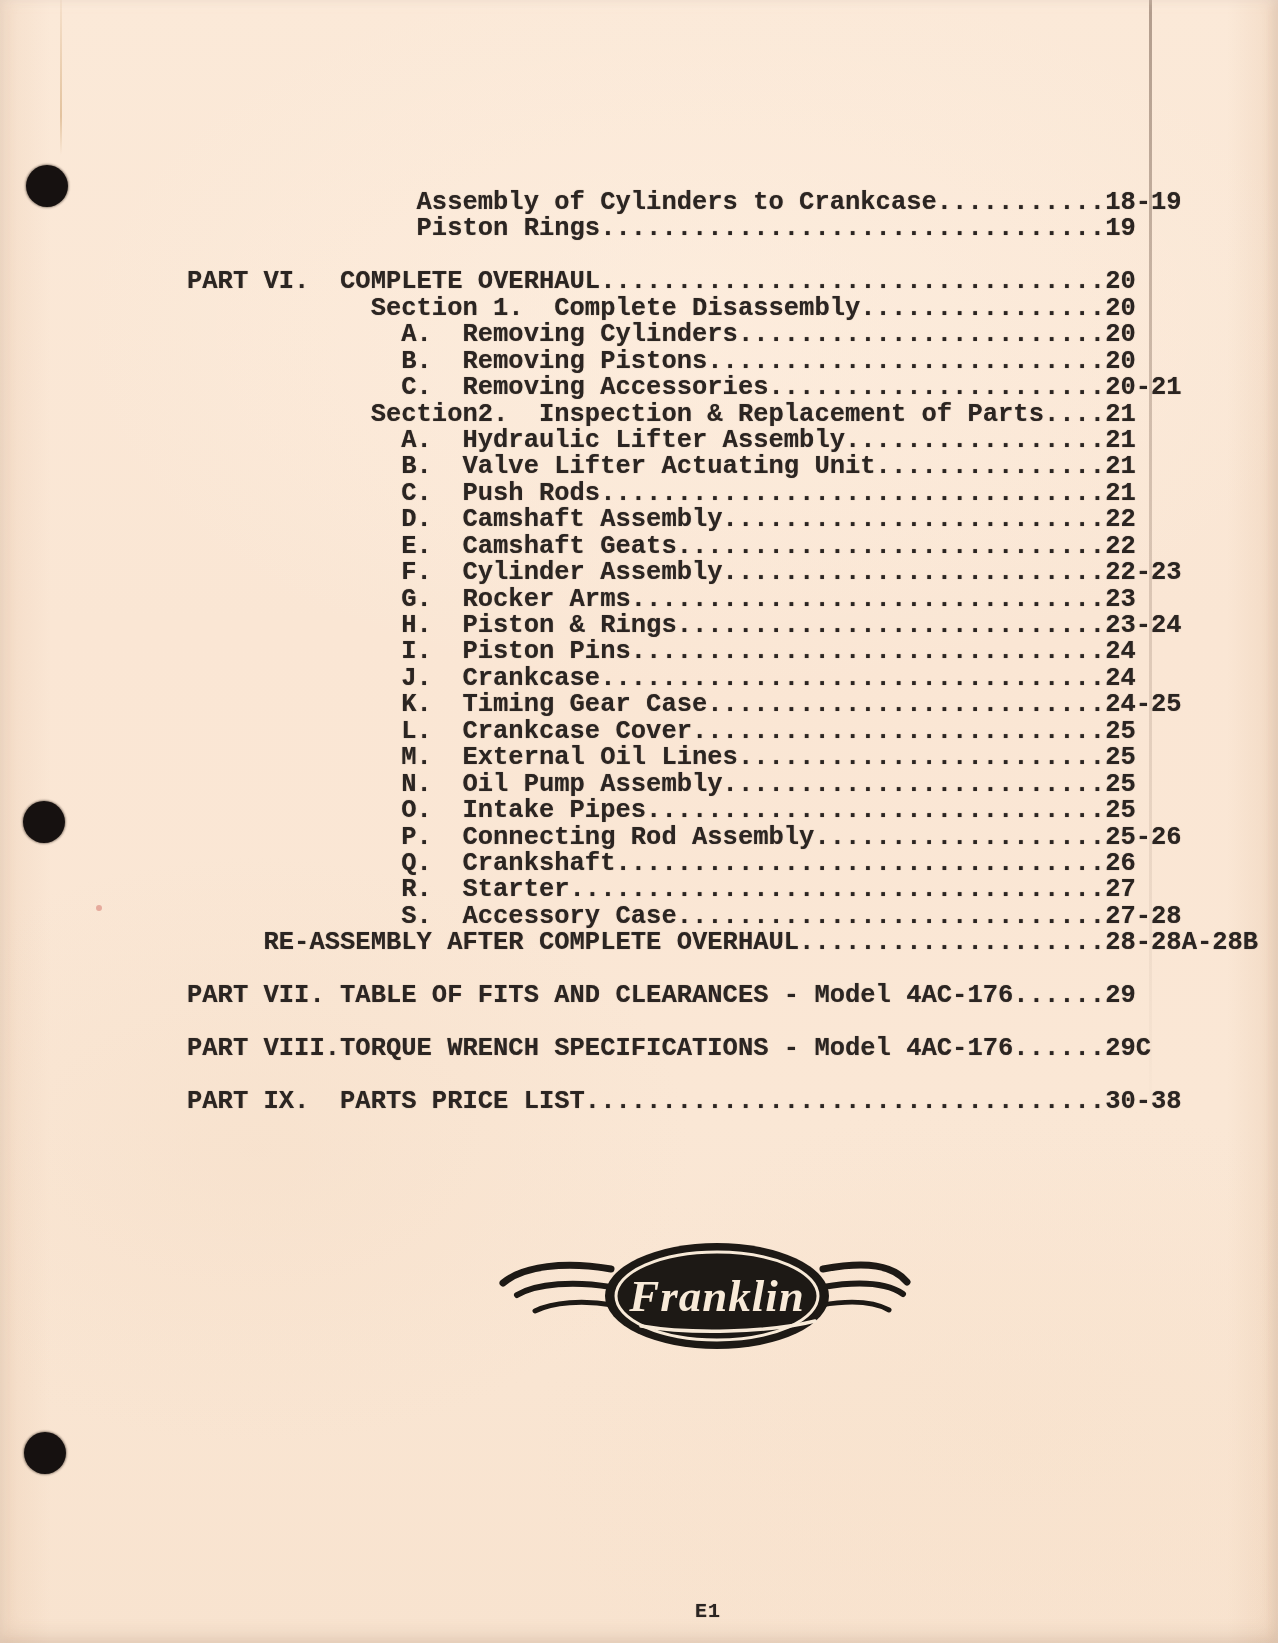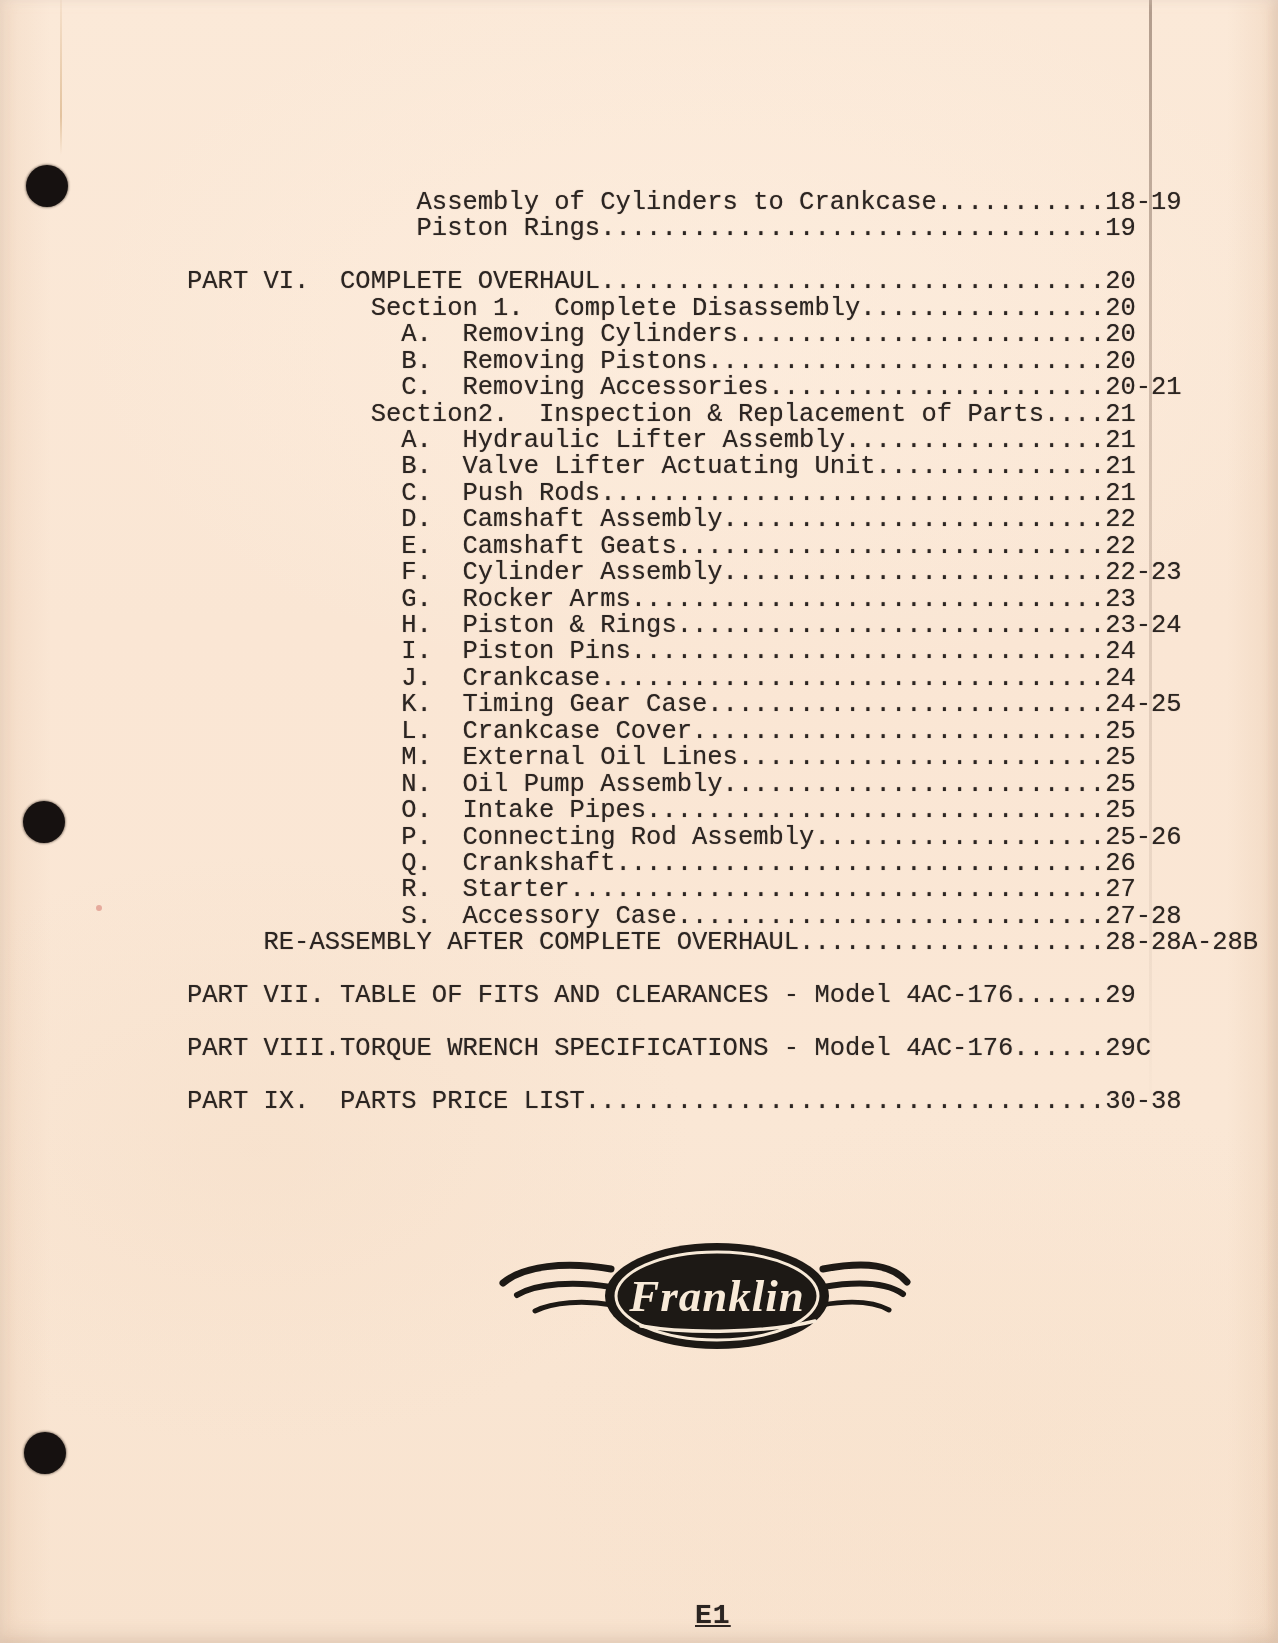"Assembly of Cylinders to" .toc { font-weight: 400 -> 700 }
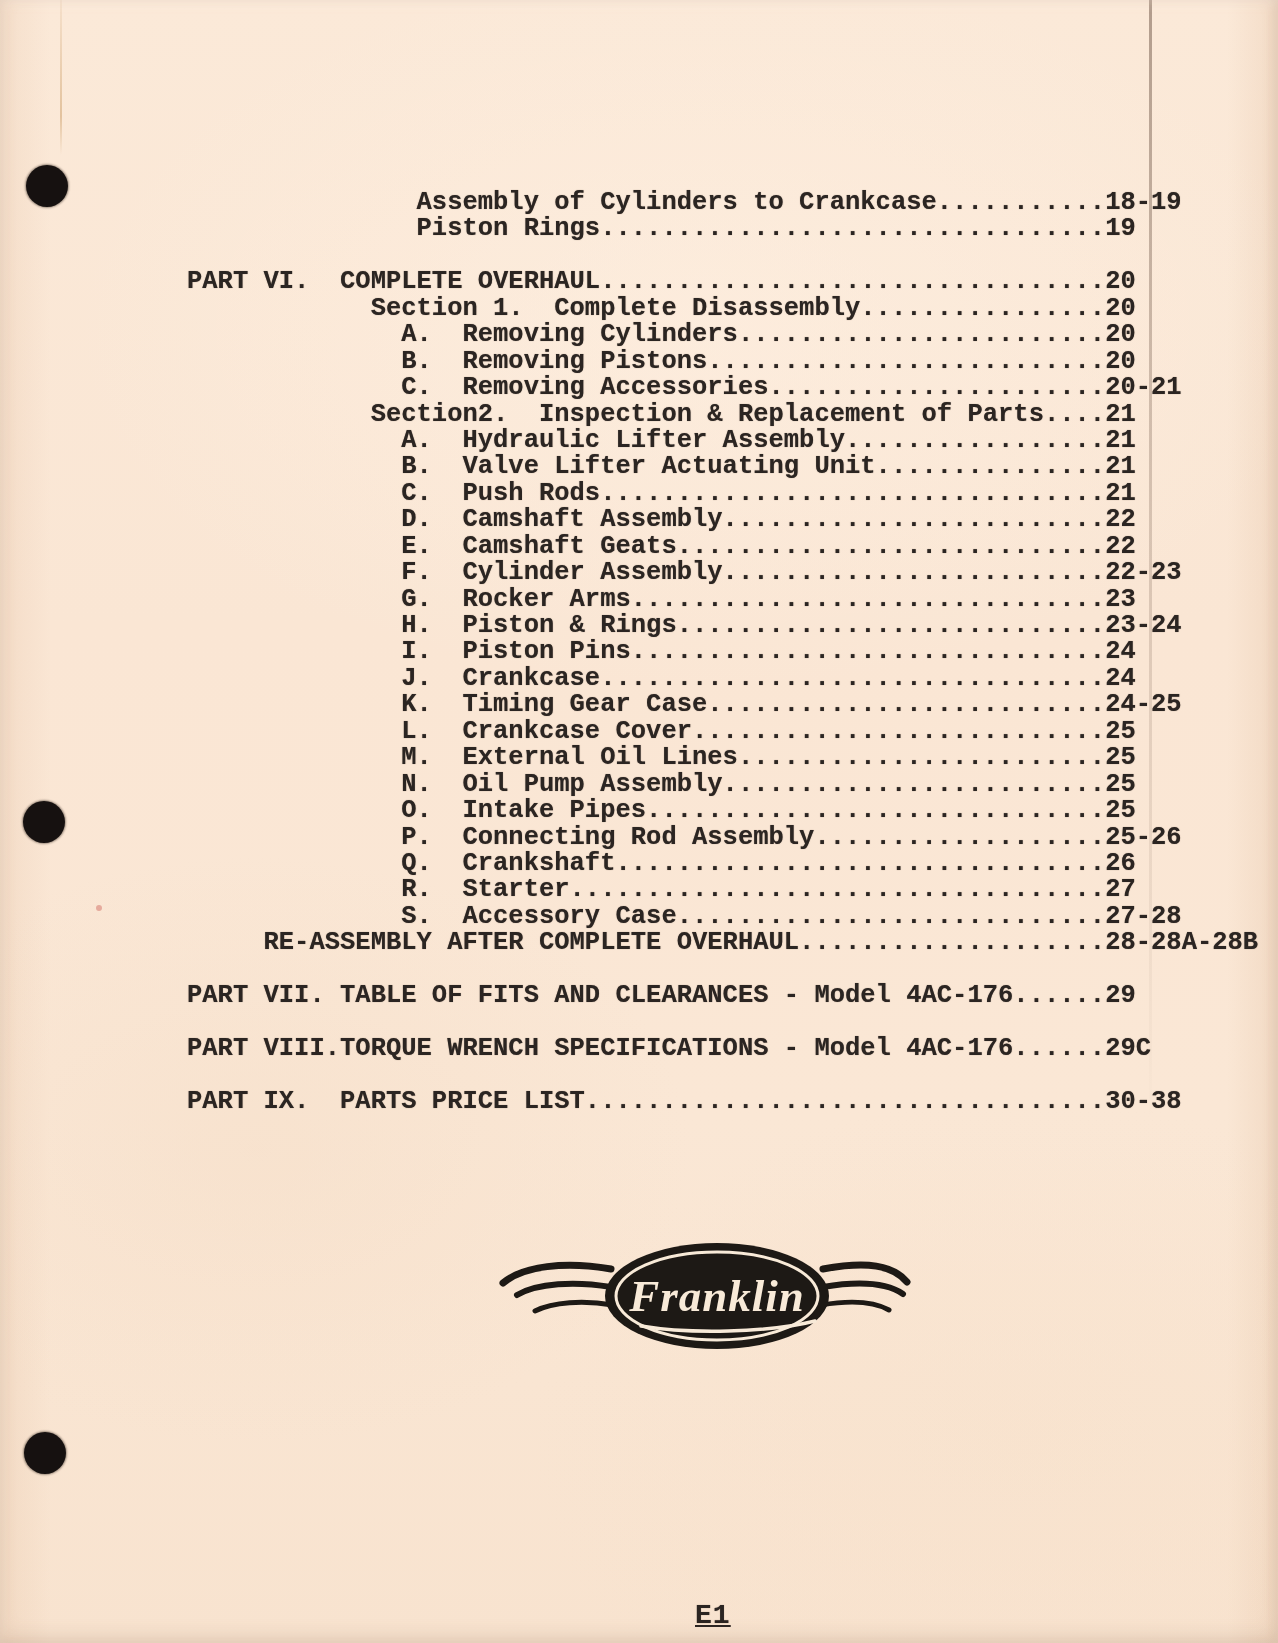"E1" .footer-page-num { font-size: 28px -> 20px; text-decoration: underline -> none }
